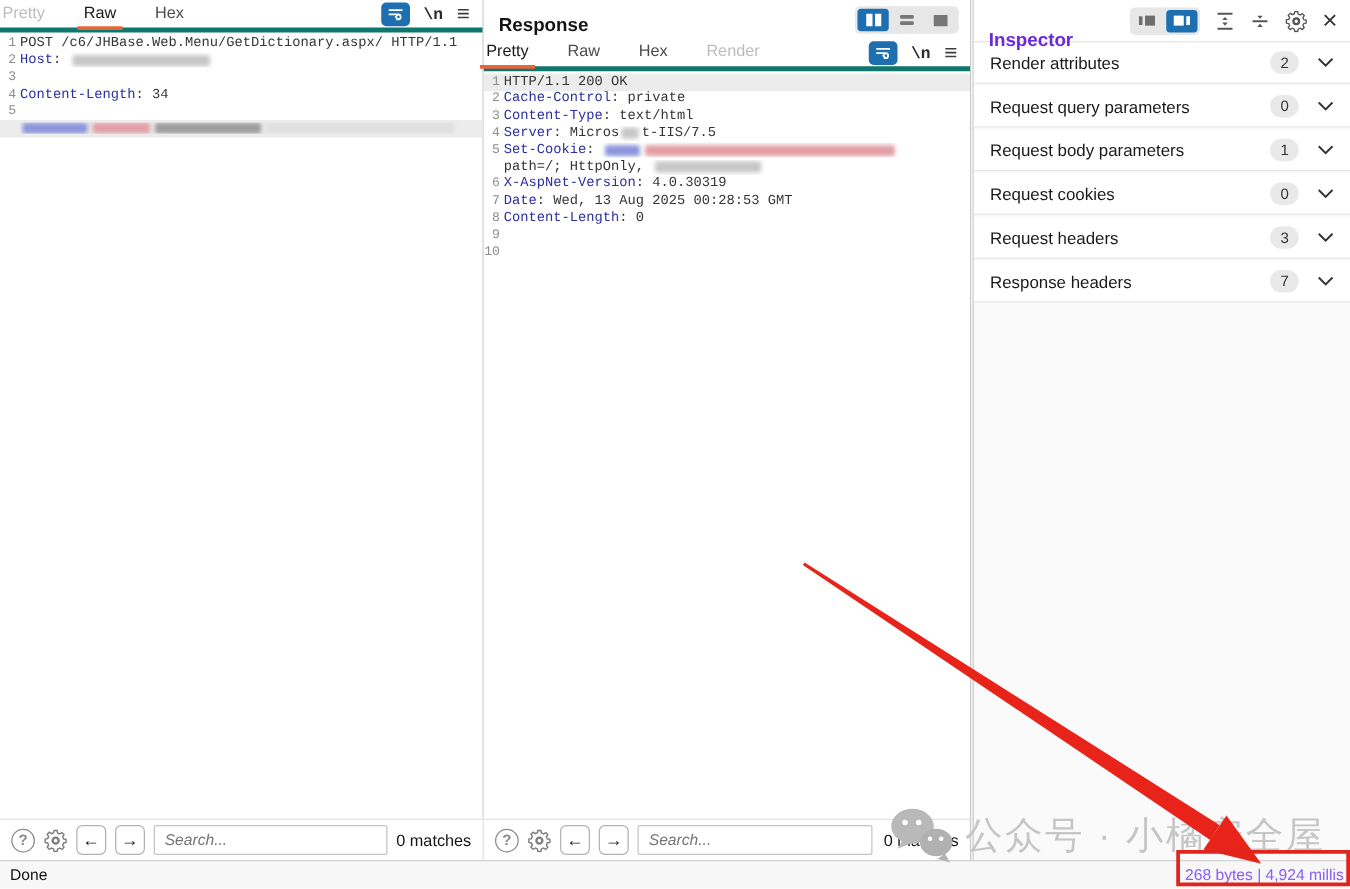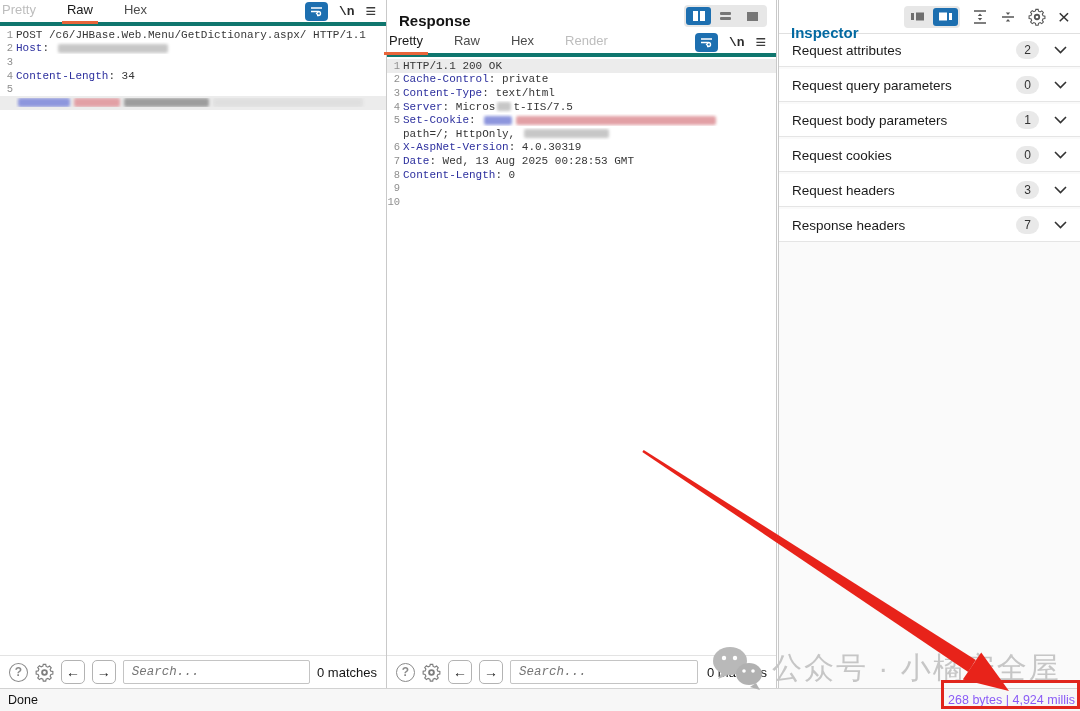"Inspector" .insp-title { color: #0369a1 -> #6d28d9 }
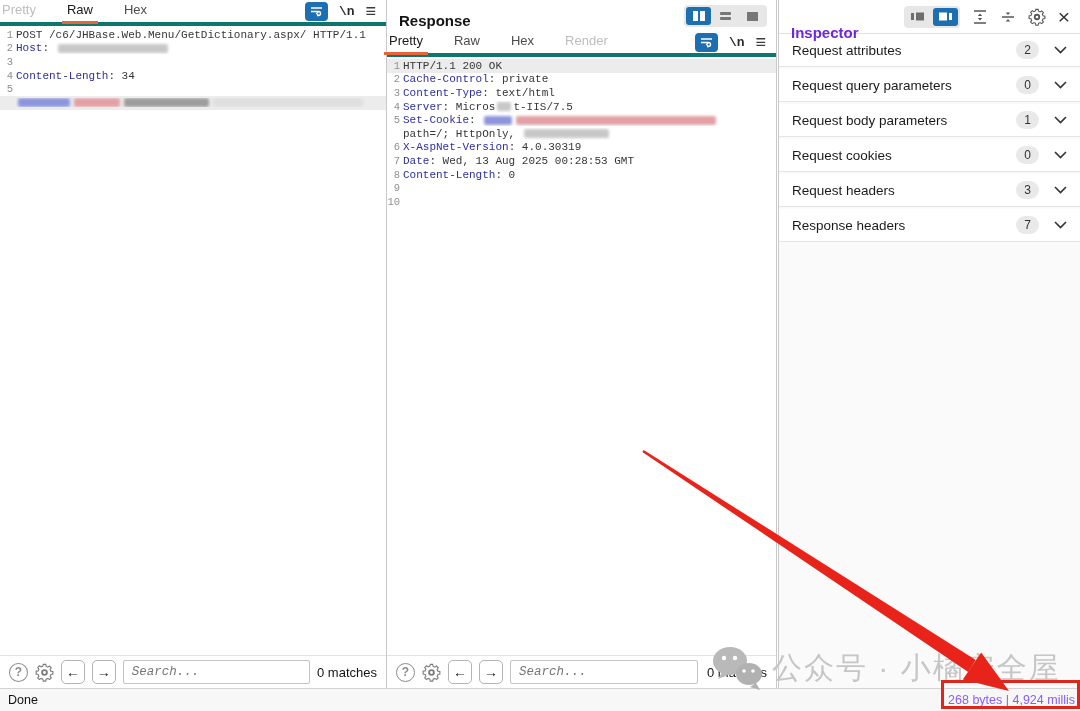"Request attributes" span { text: Request -> Render }
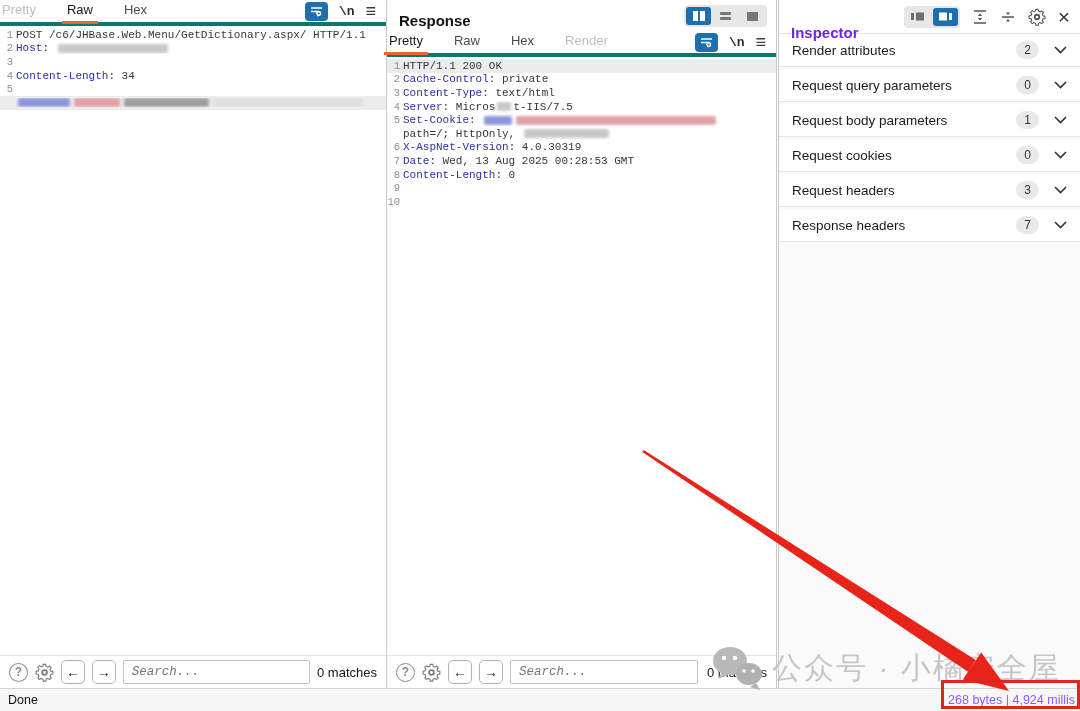"Search..." .search-input { font-family: Liberation Mono, monospace -> Liberation Sans, sans-serif }
